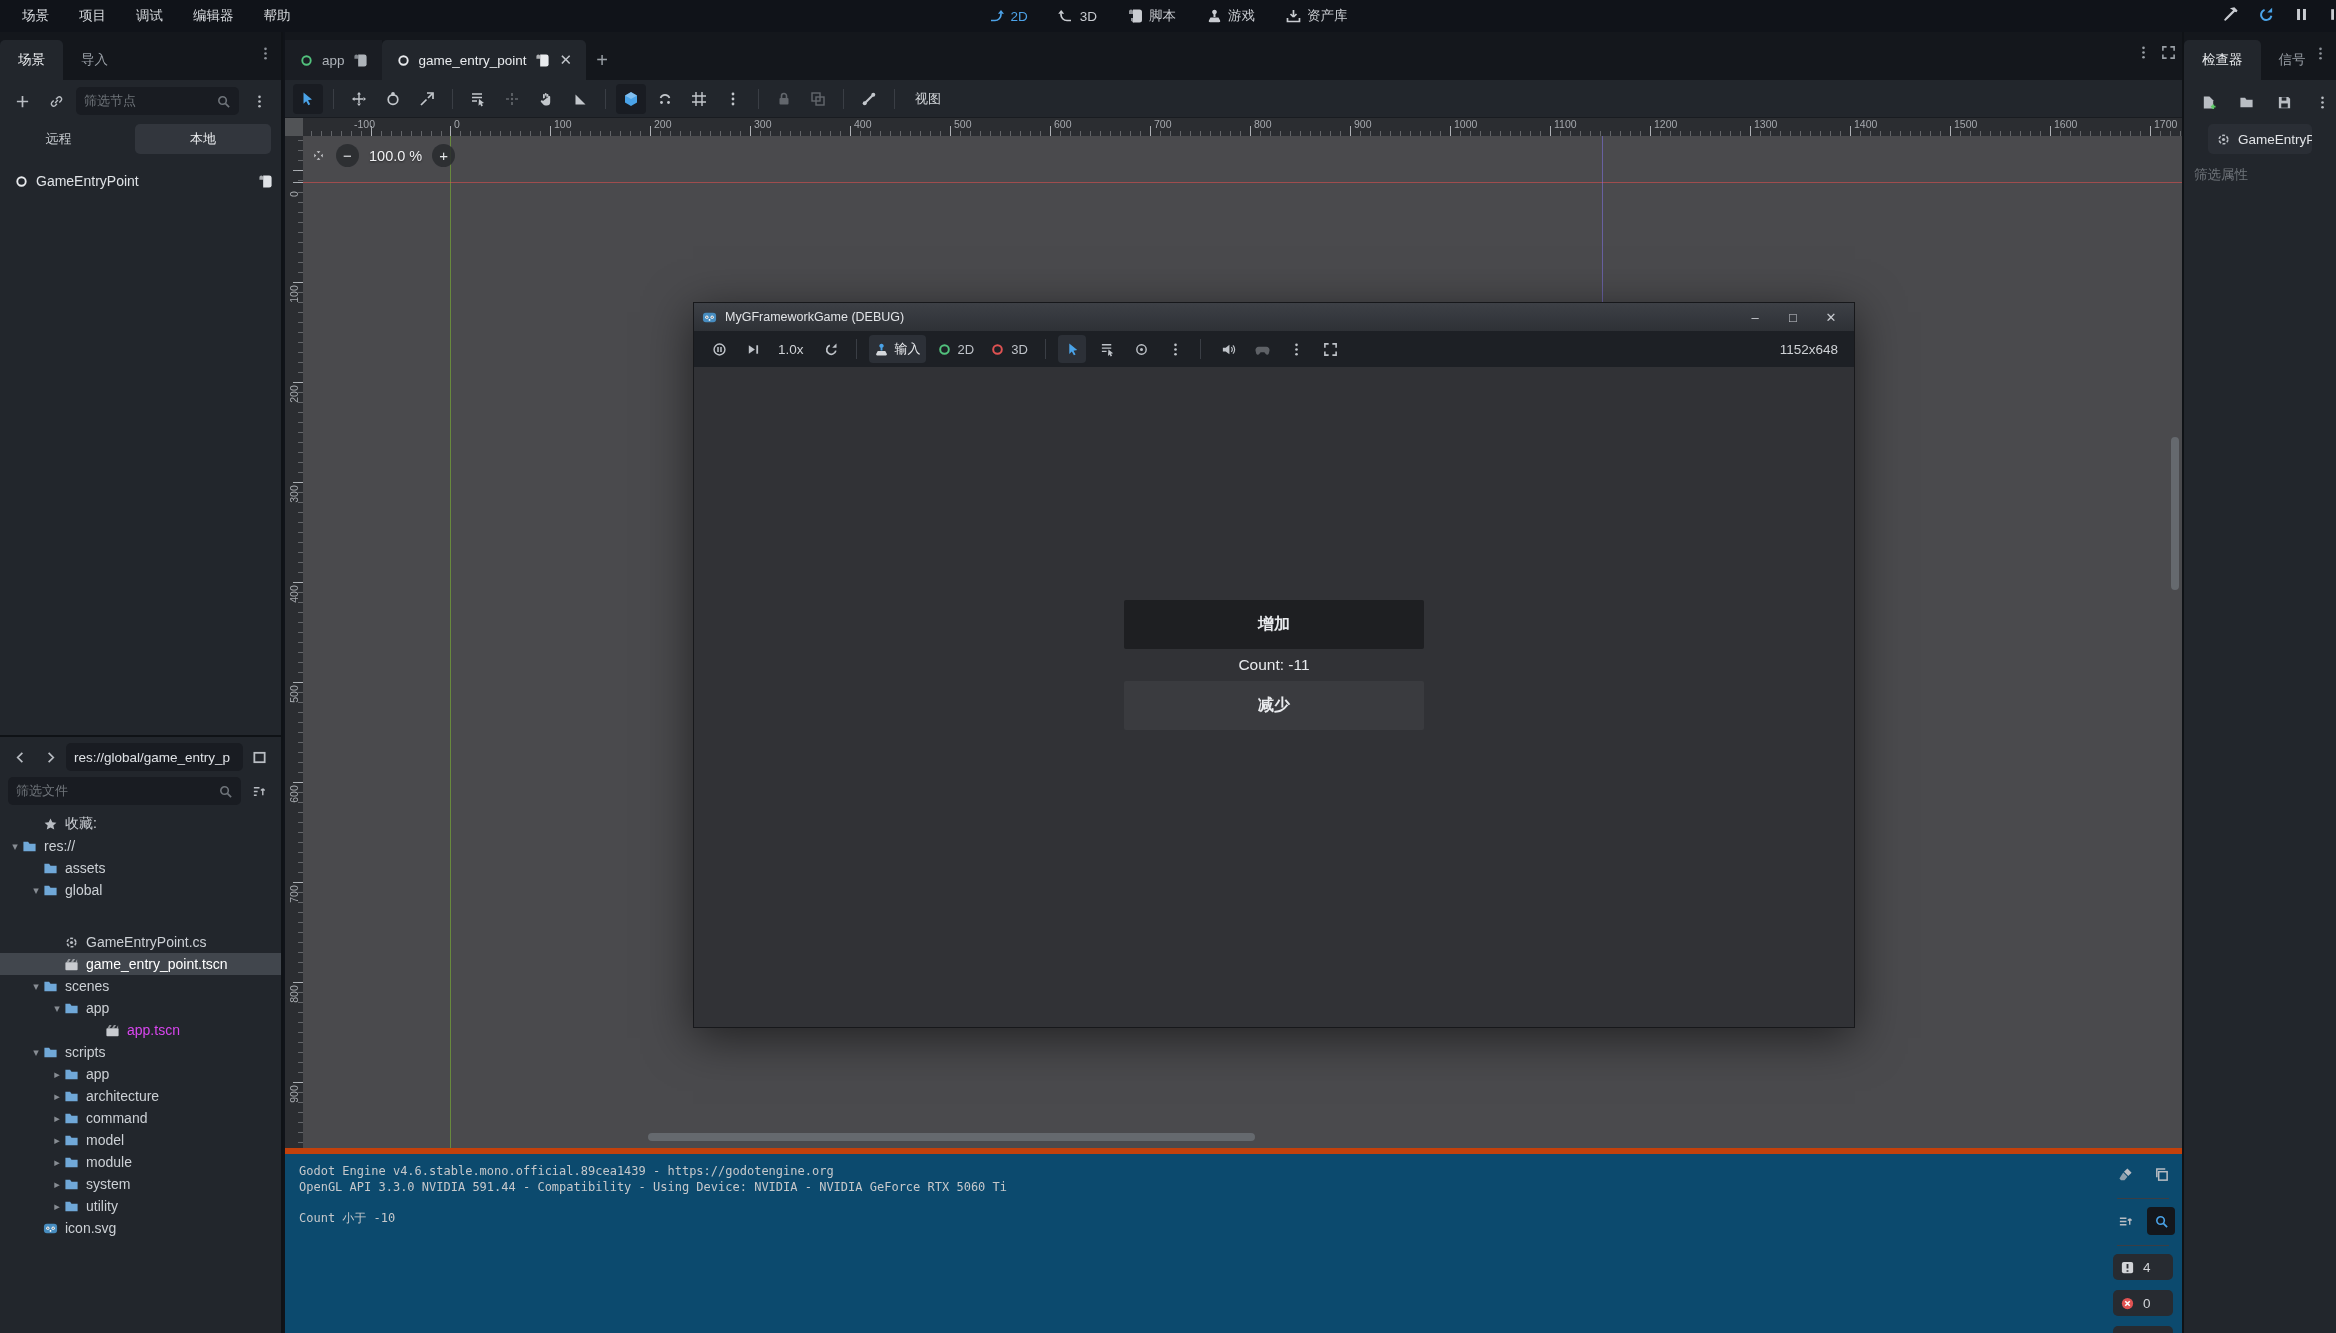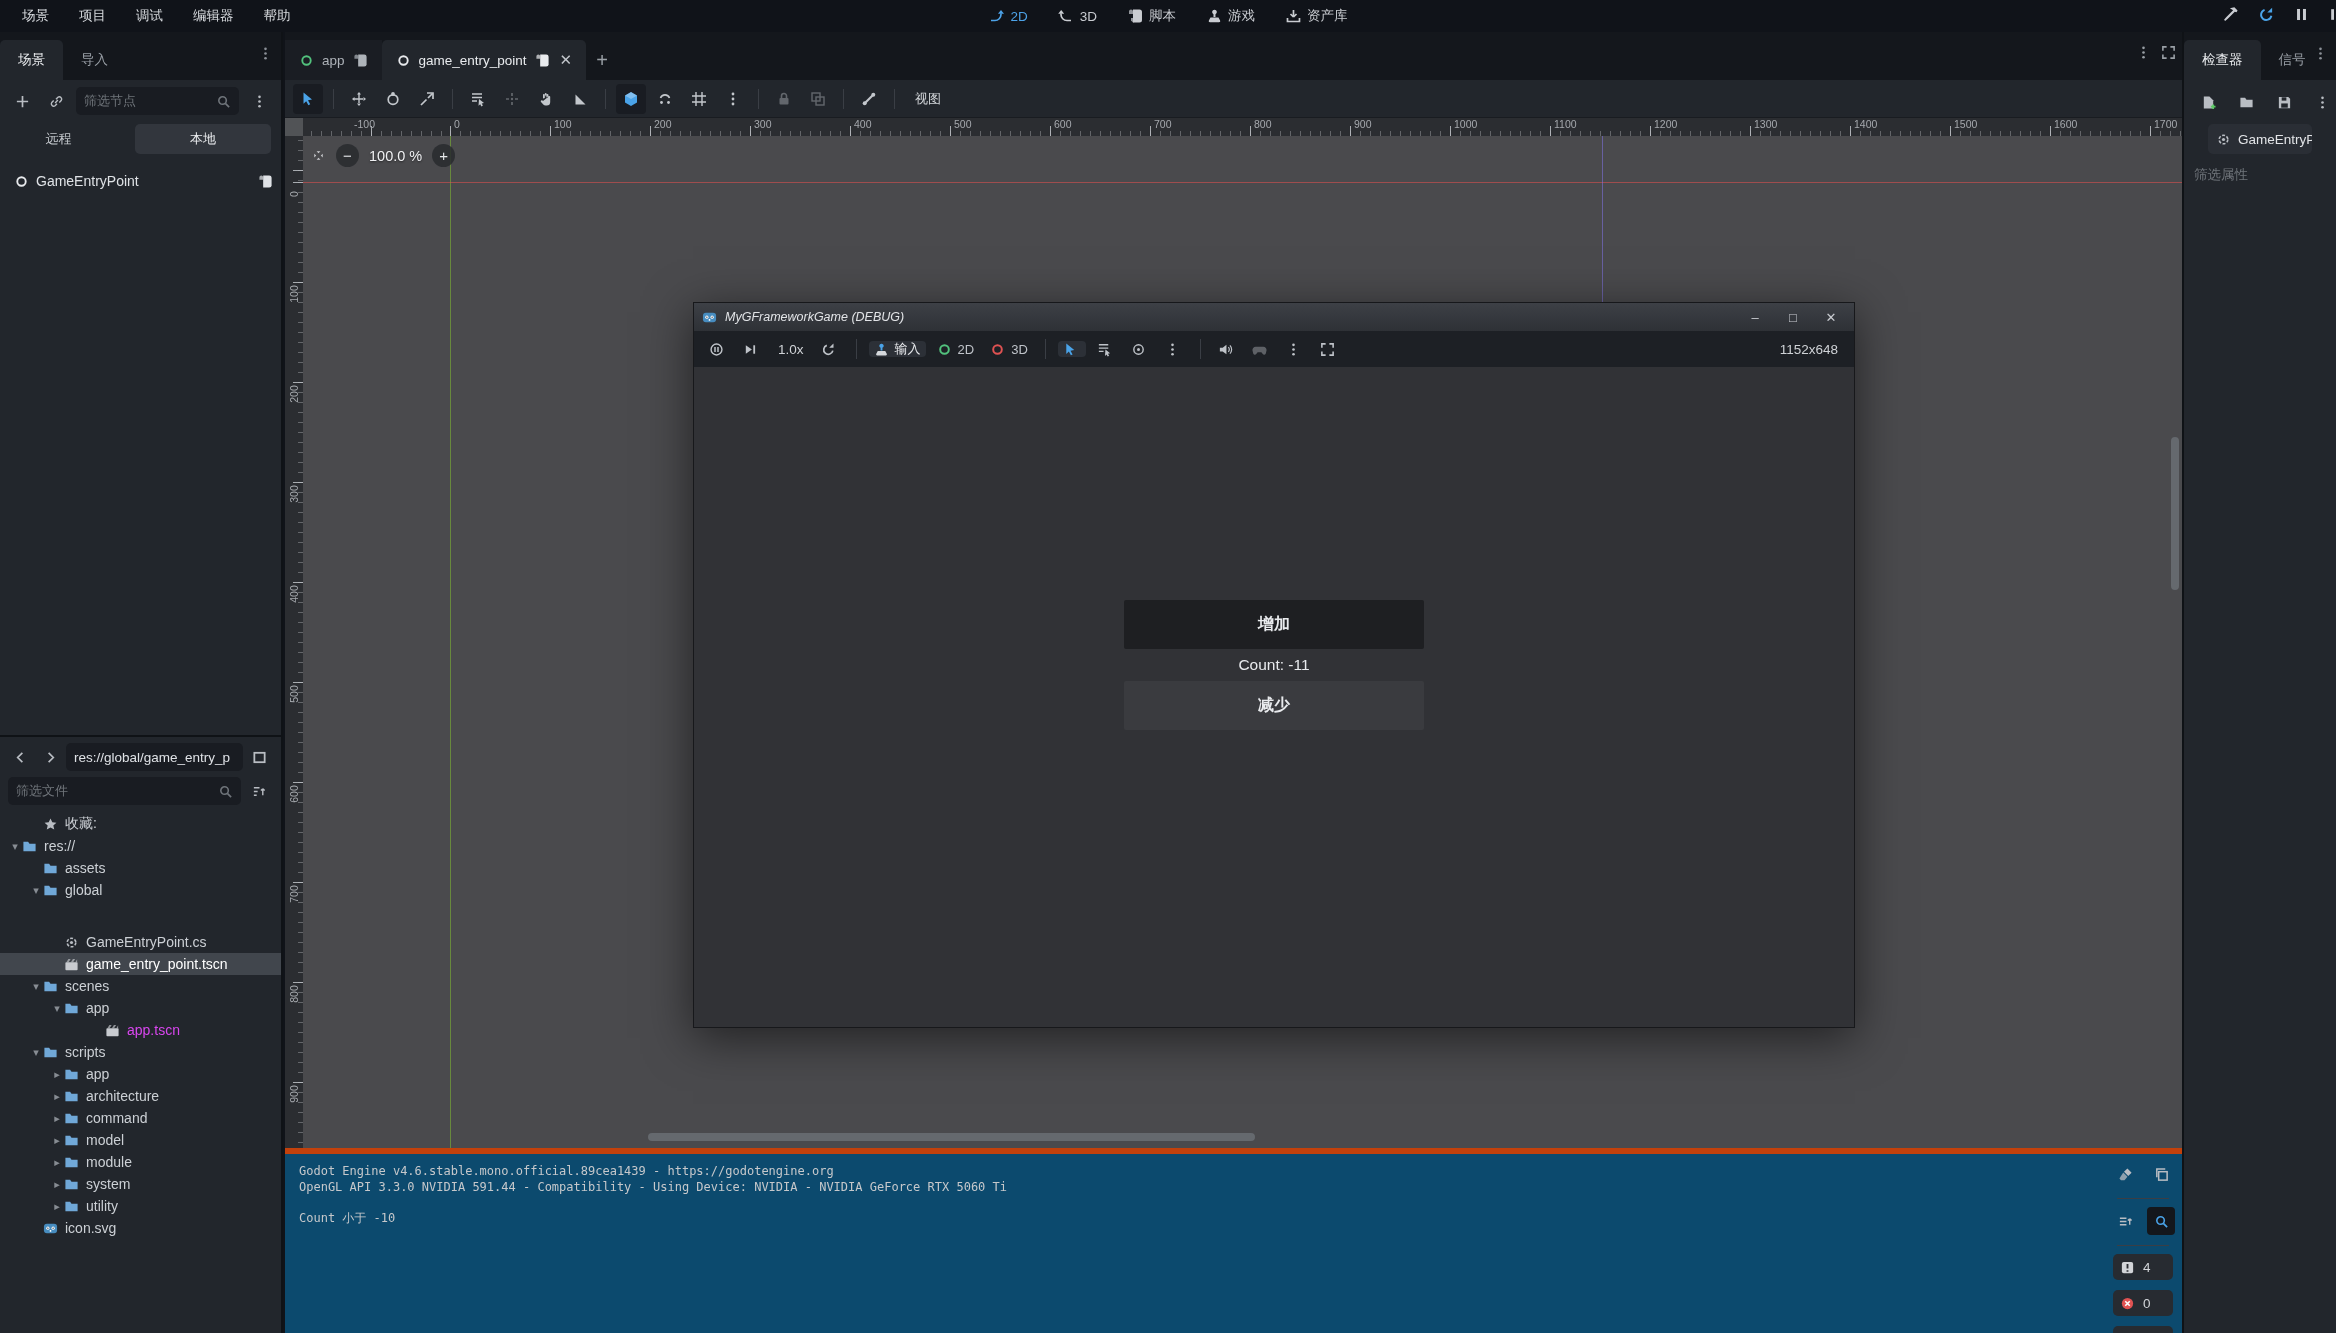"MyGFrameworkGame (DEBUG)" #gw-title { font-style: italic -> none }
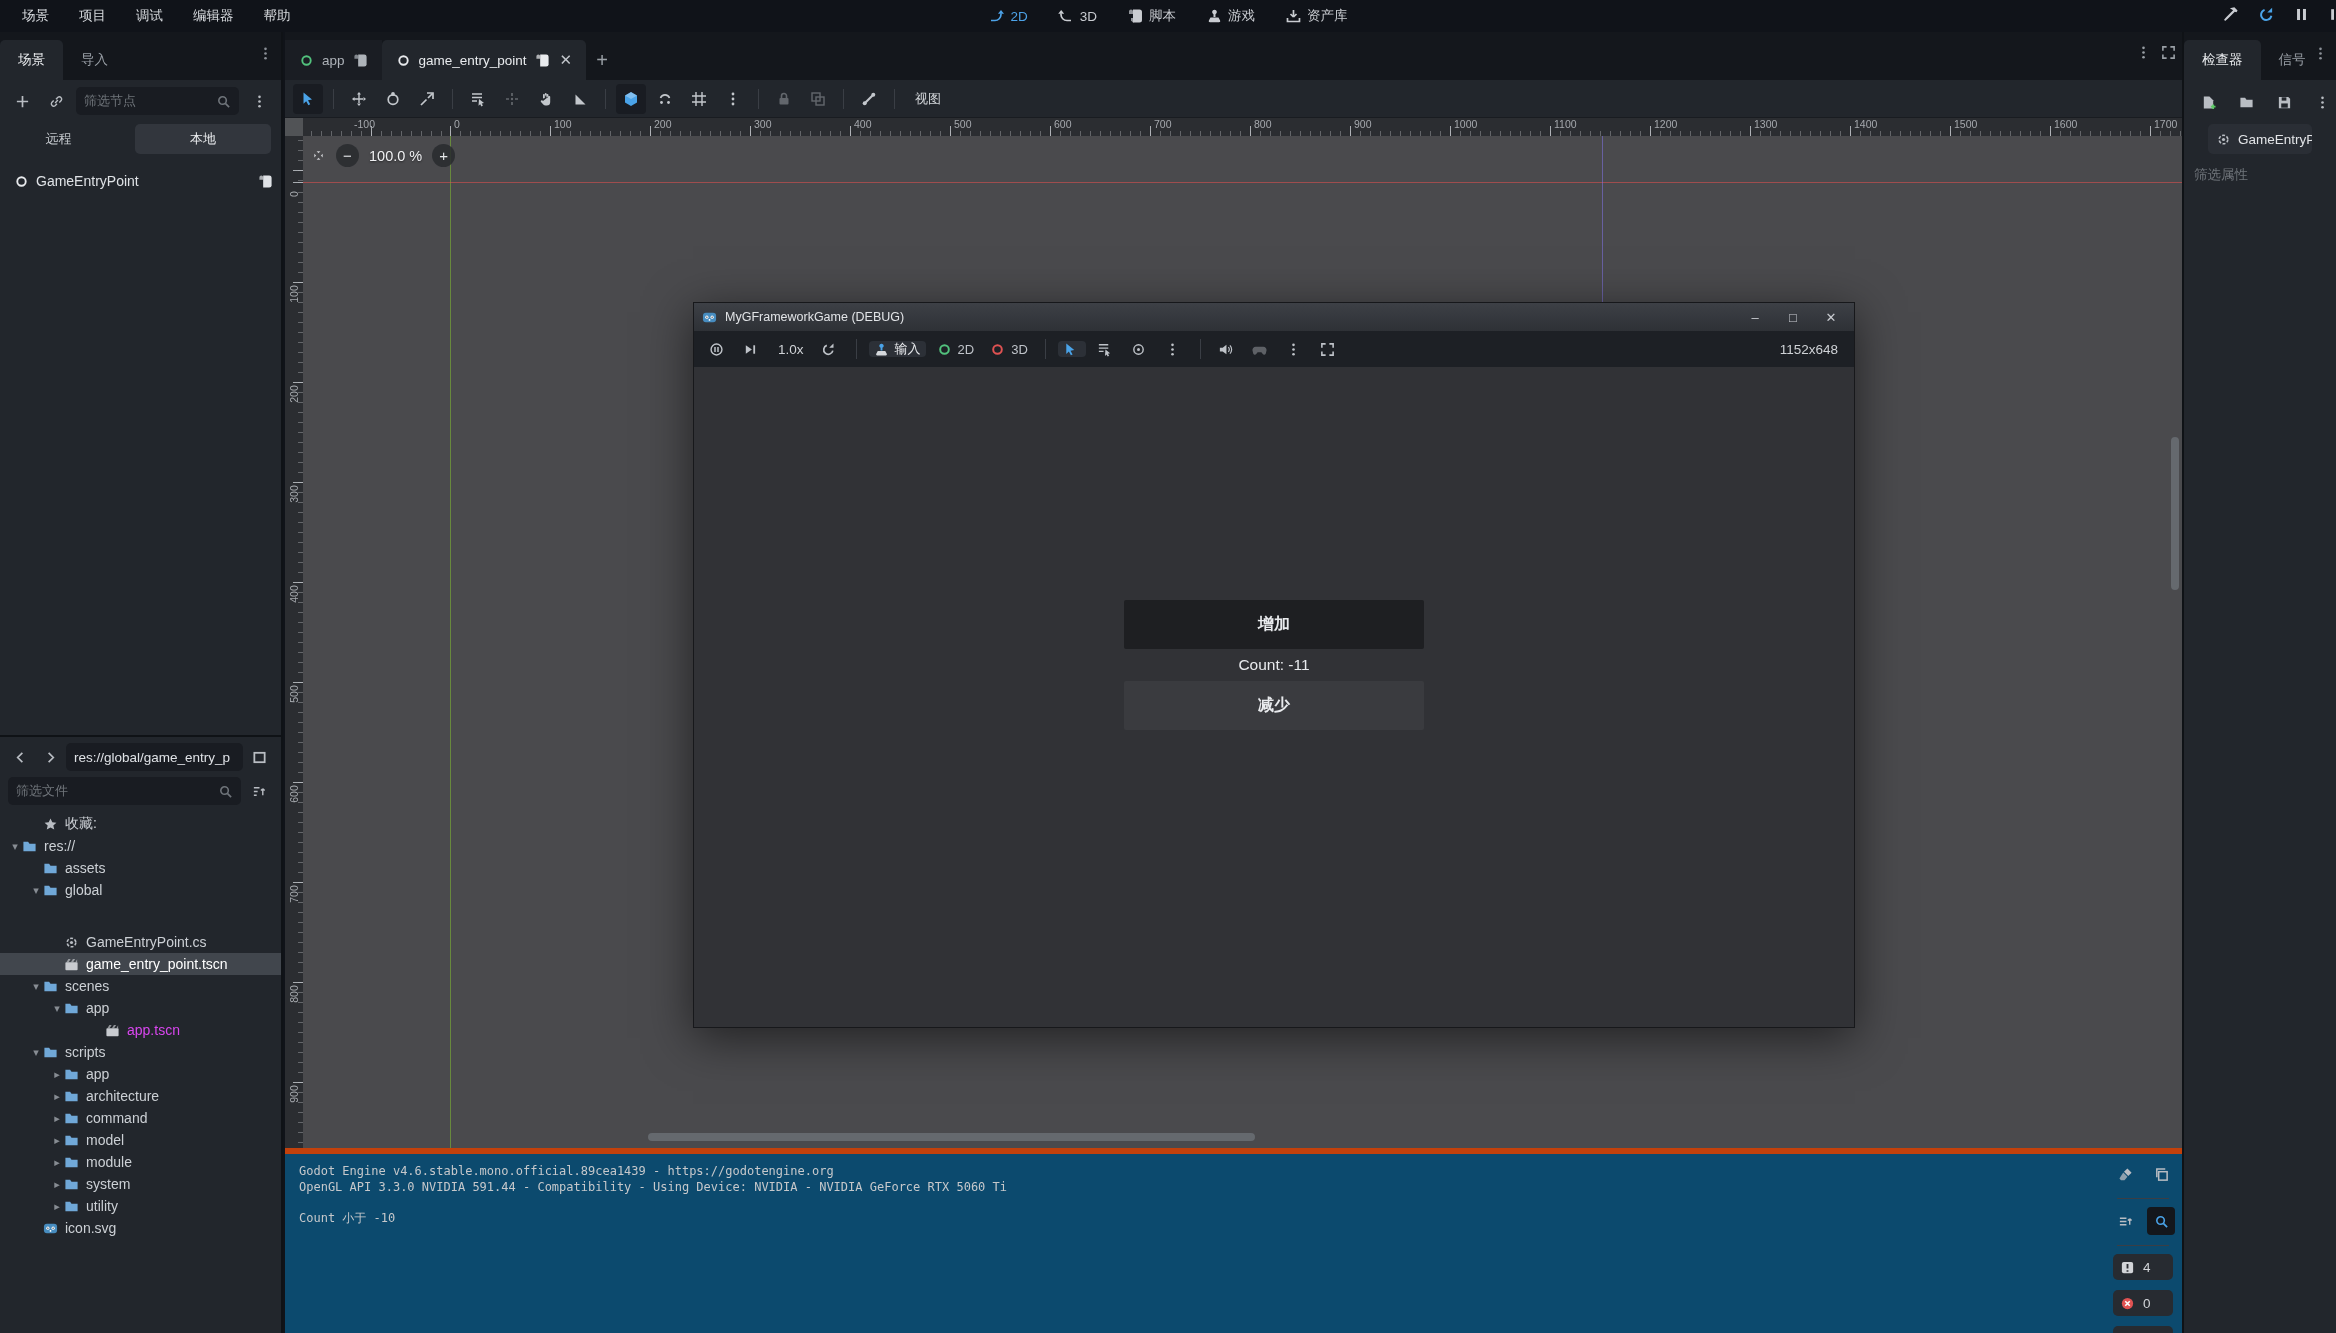"输入" .gw-btn { height: 16px -> 28px; justify-content: space-between -> flex-end }
